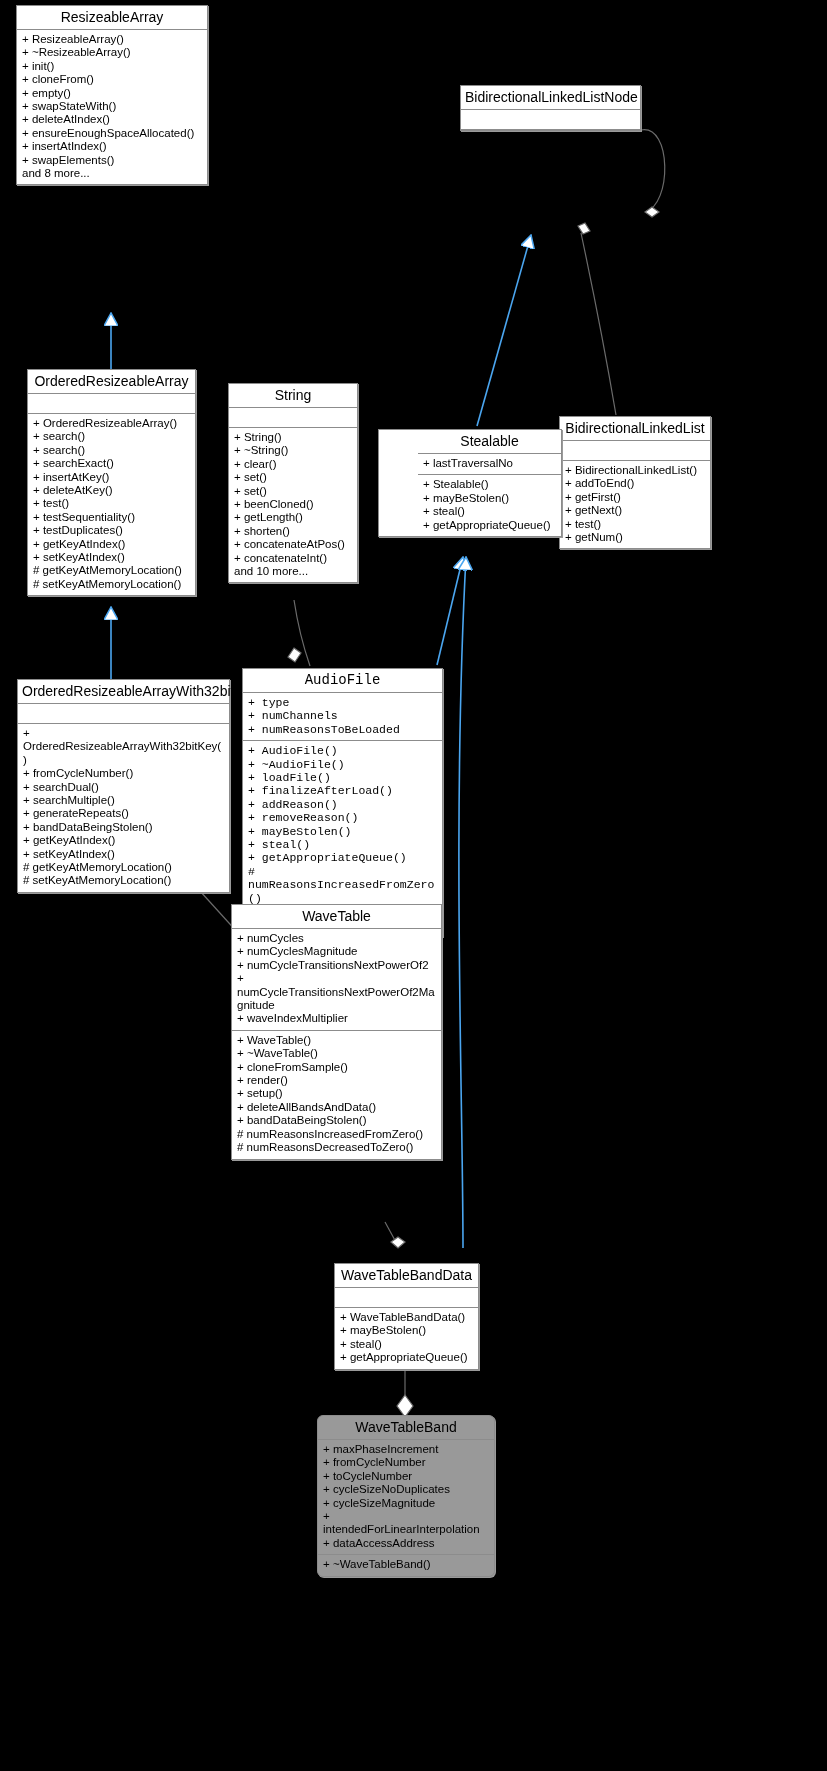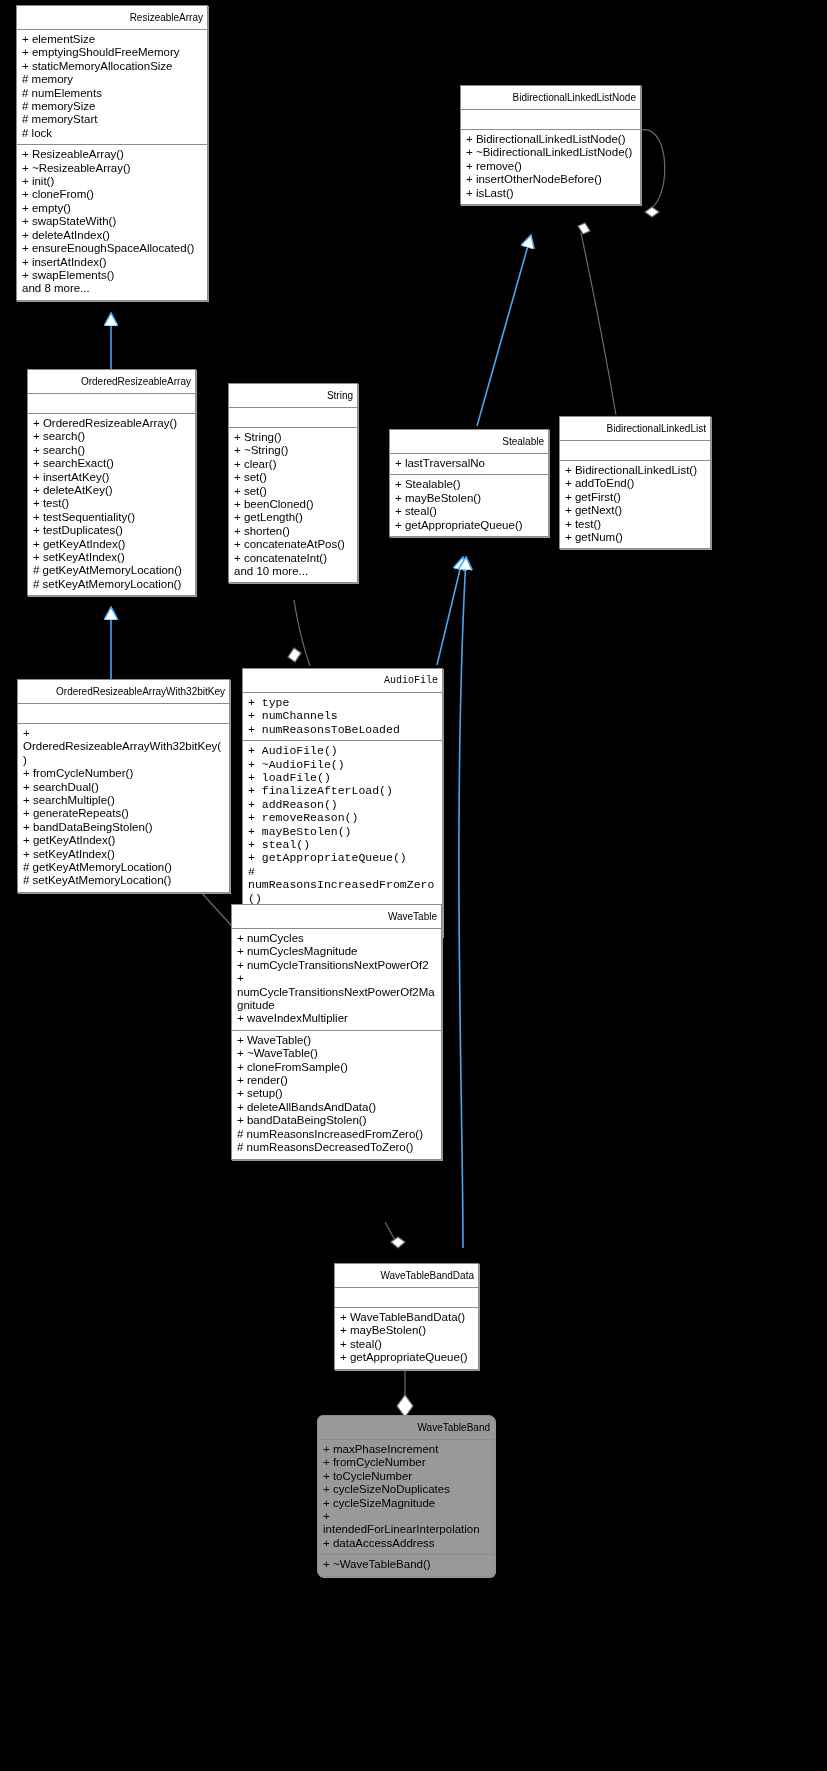"ResizeableArray" .cls-title { font-size: 10px -> 14px; text-align: right -> center }
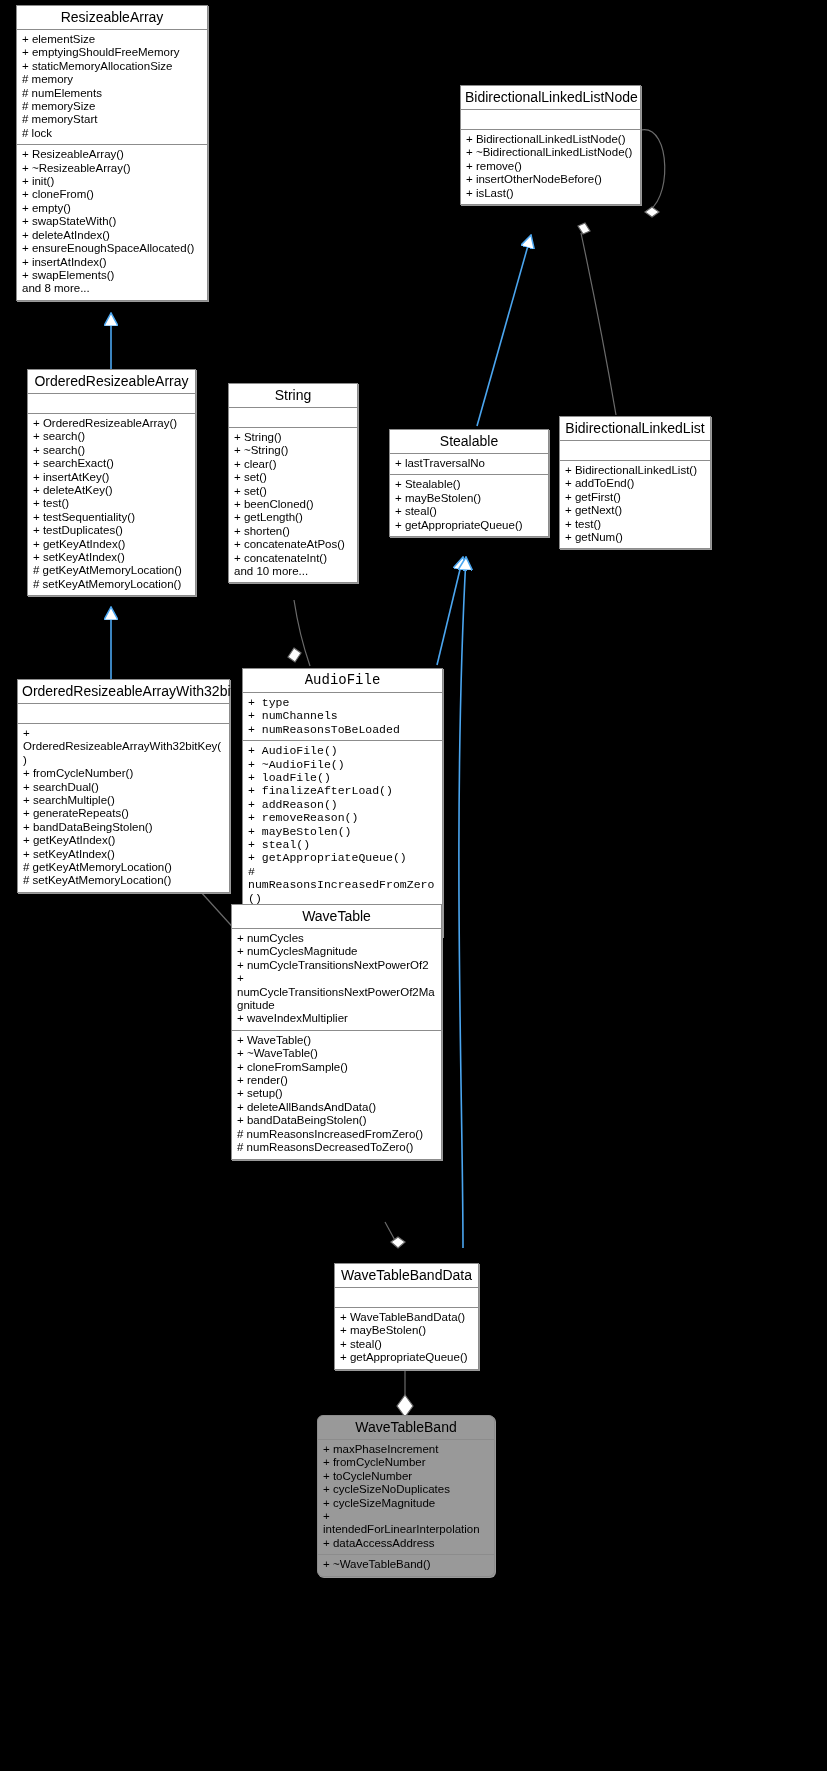"+ elementSize" div.cls-attrs { html: <div> <div>+ elementSize</div> <div>+ emptyingShouldFreeMemory</div> <div>+ staticMemoryAllocationSize</div> <div># memory</div> <div># numElements</div> <div># memorySize</div> <div># memoryStart</div> <div># lock</div> </div> -> none }
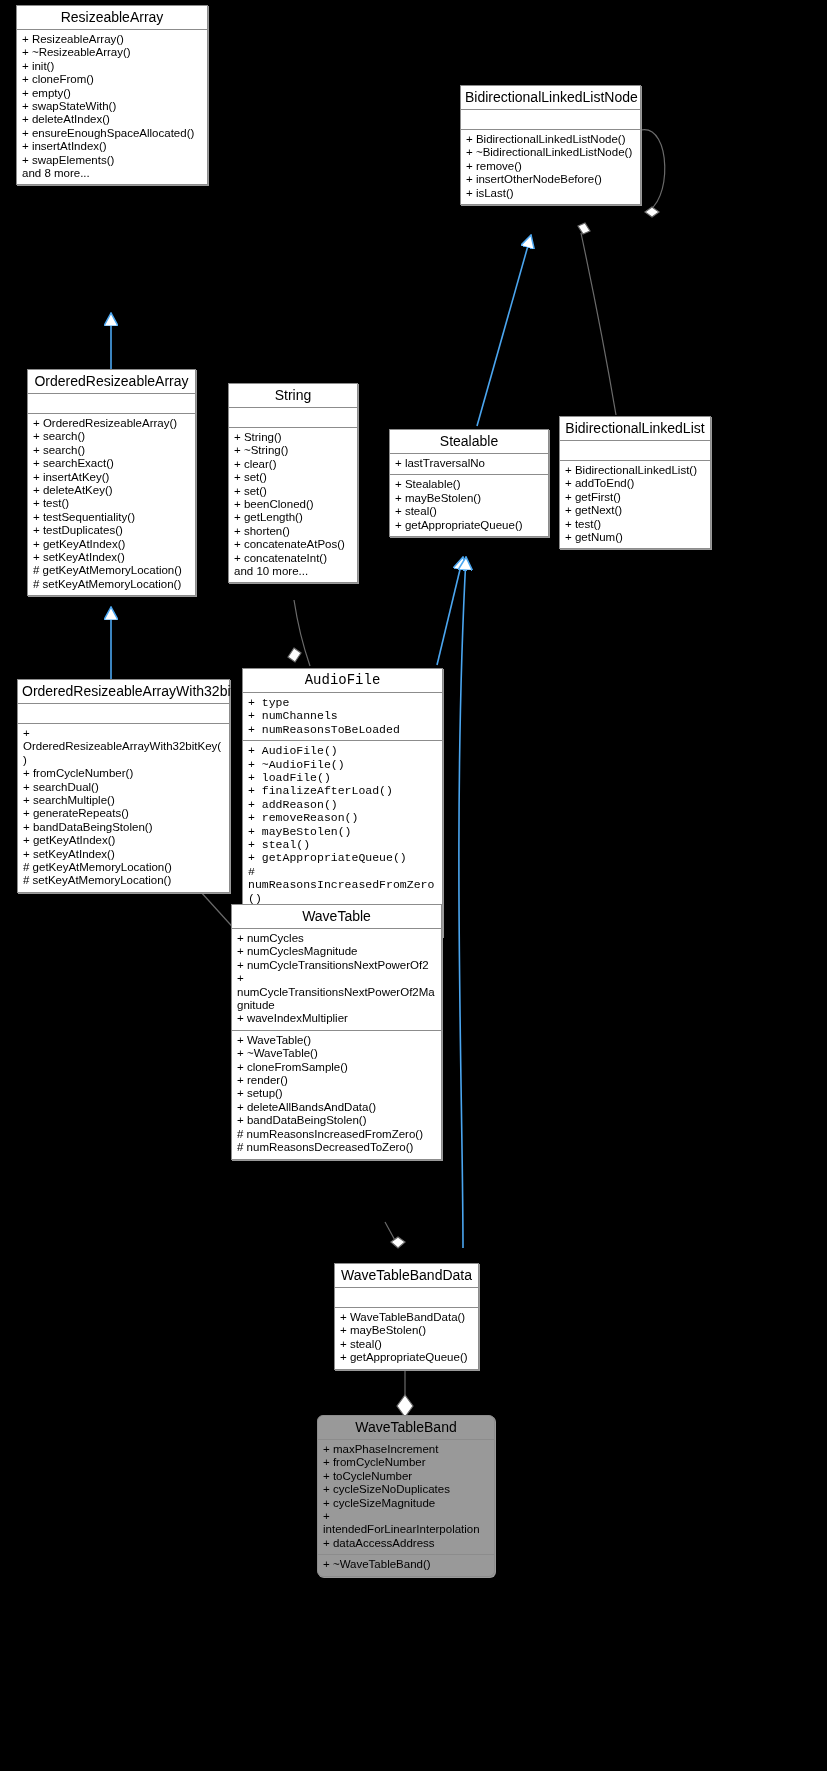"+ BidirectionalLinkedListNode()" div.cls-ops { html: <div> <div>+ BidirectionalLinkedListNode()</div> <div>+ ~BidirectionalLinkedListNode()</div> <div>+ remove()</div> <div>+ insertOtherNodeBefore()</div> <div>+ isLast()</div> </div> -> none }
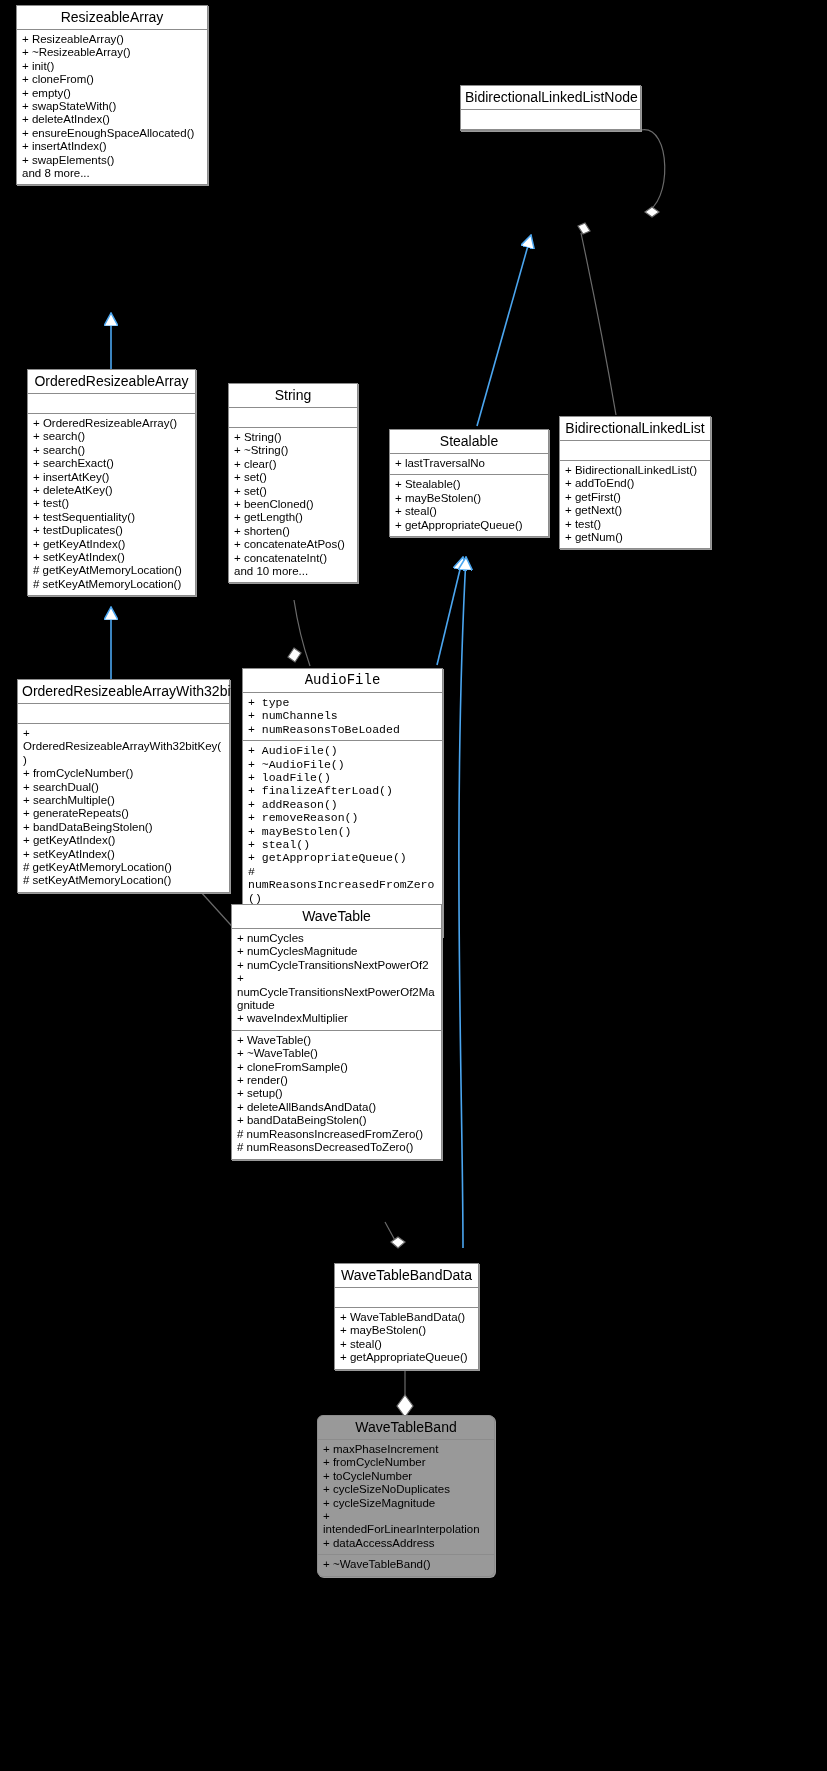"Stealable" div.umlbox { left: 389px -> 378px; padding-left: none -> 39px; width: 160px -> 184px }
